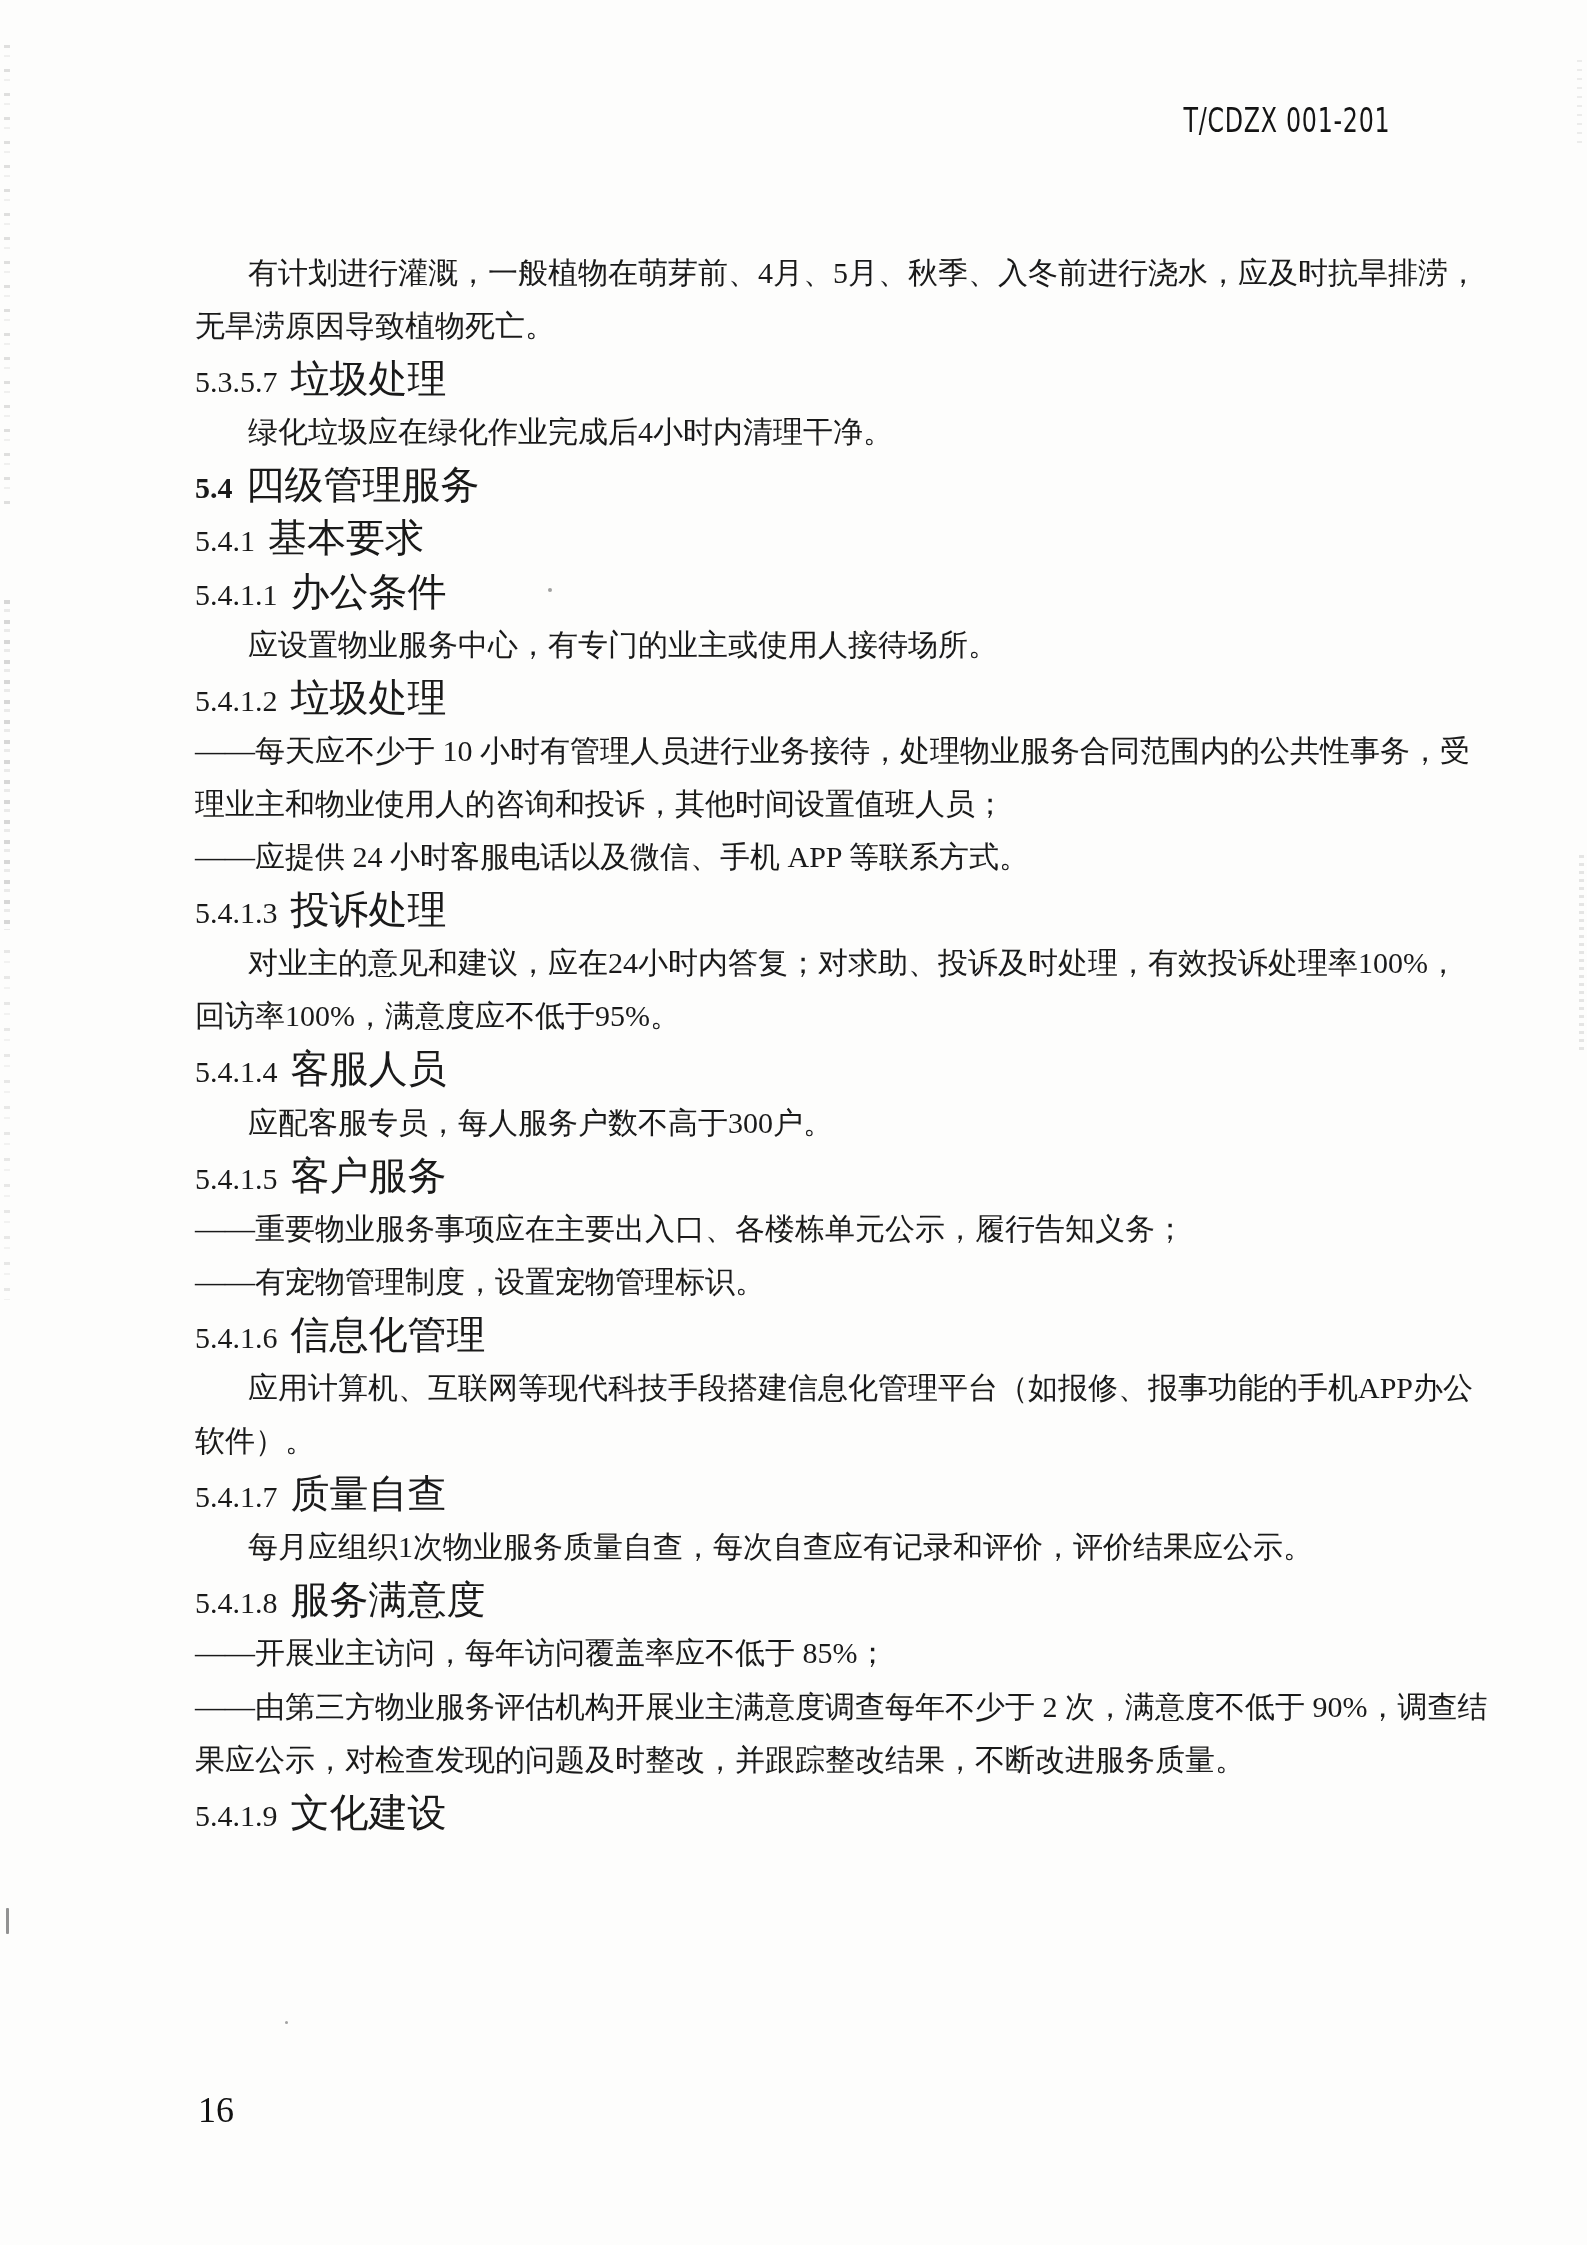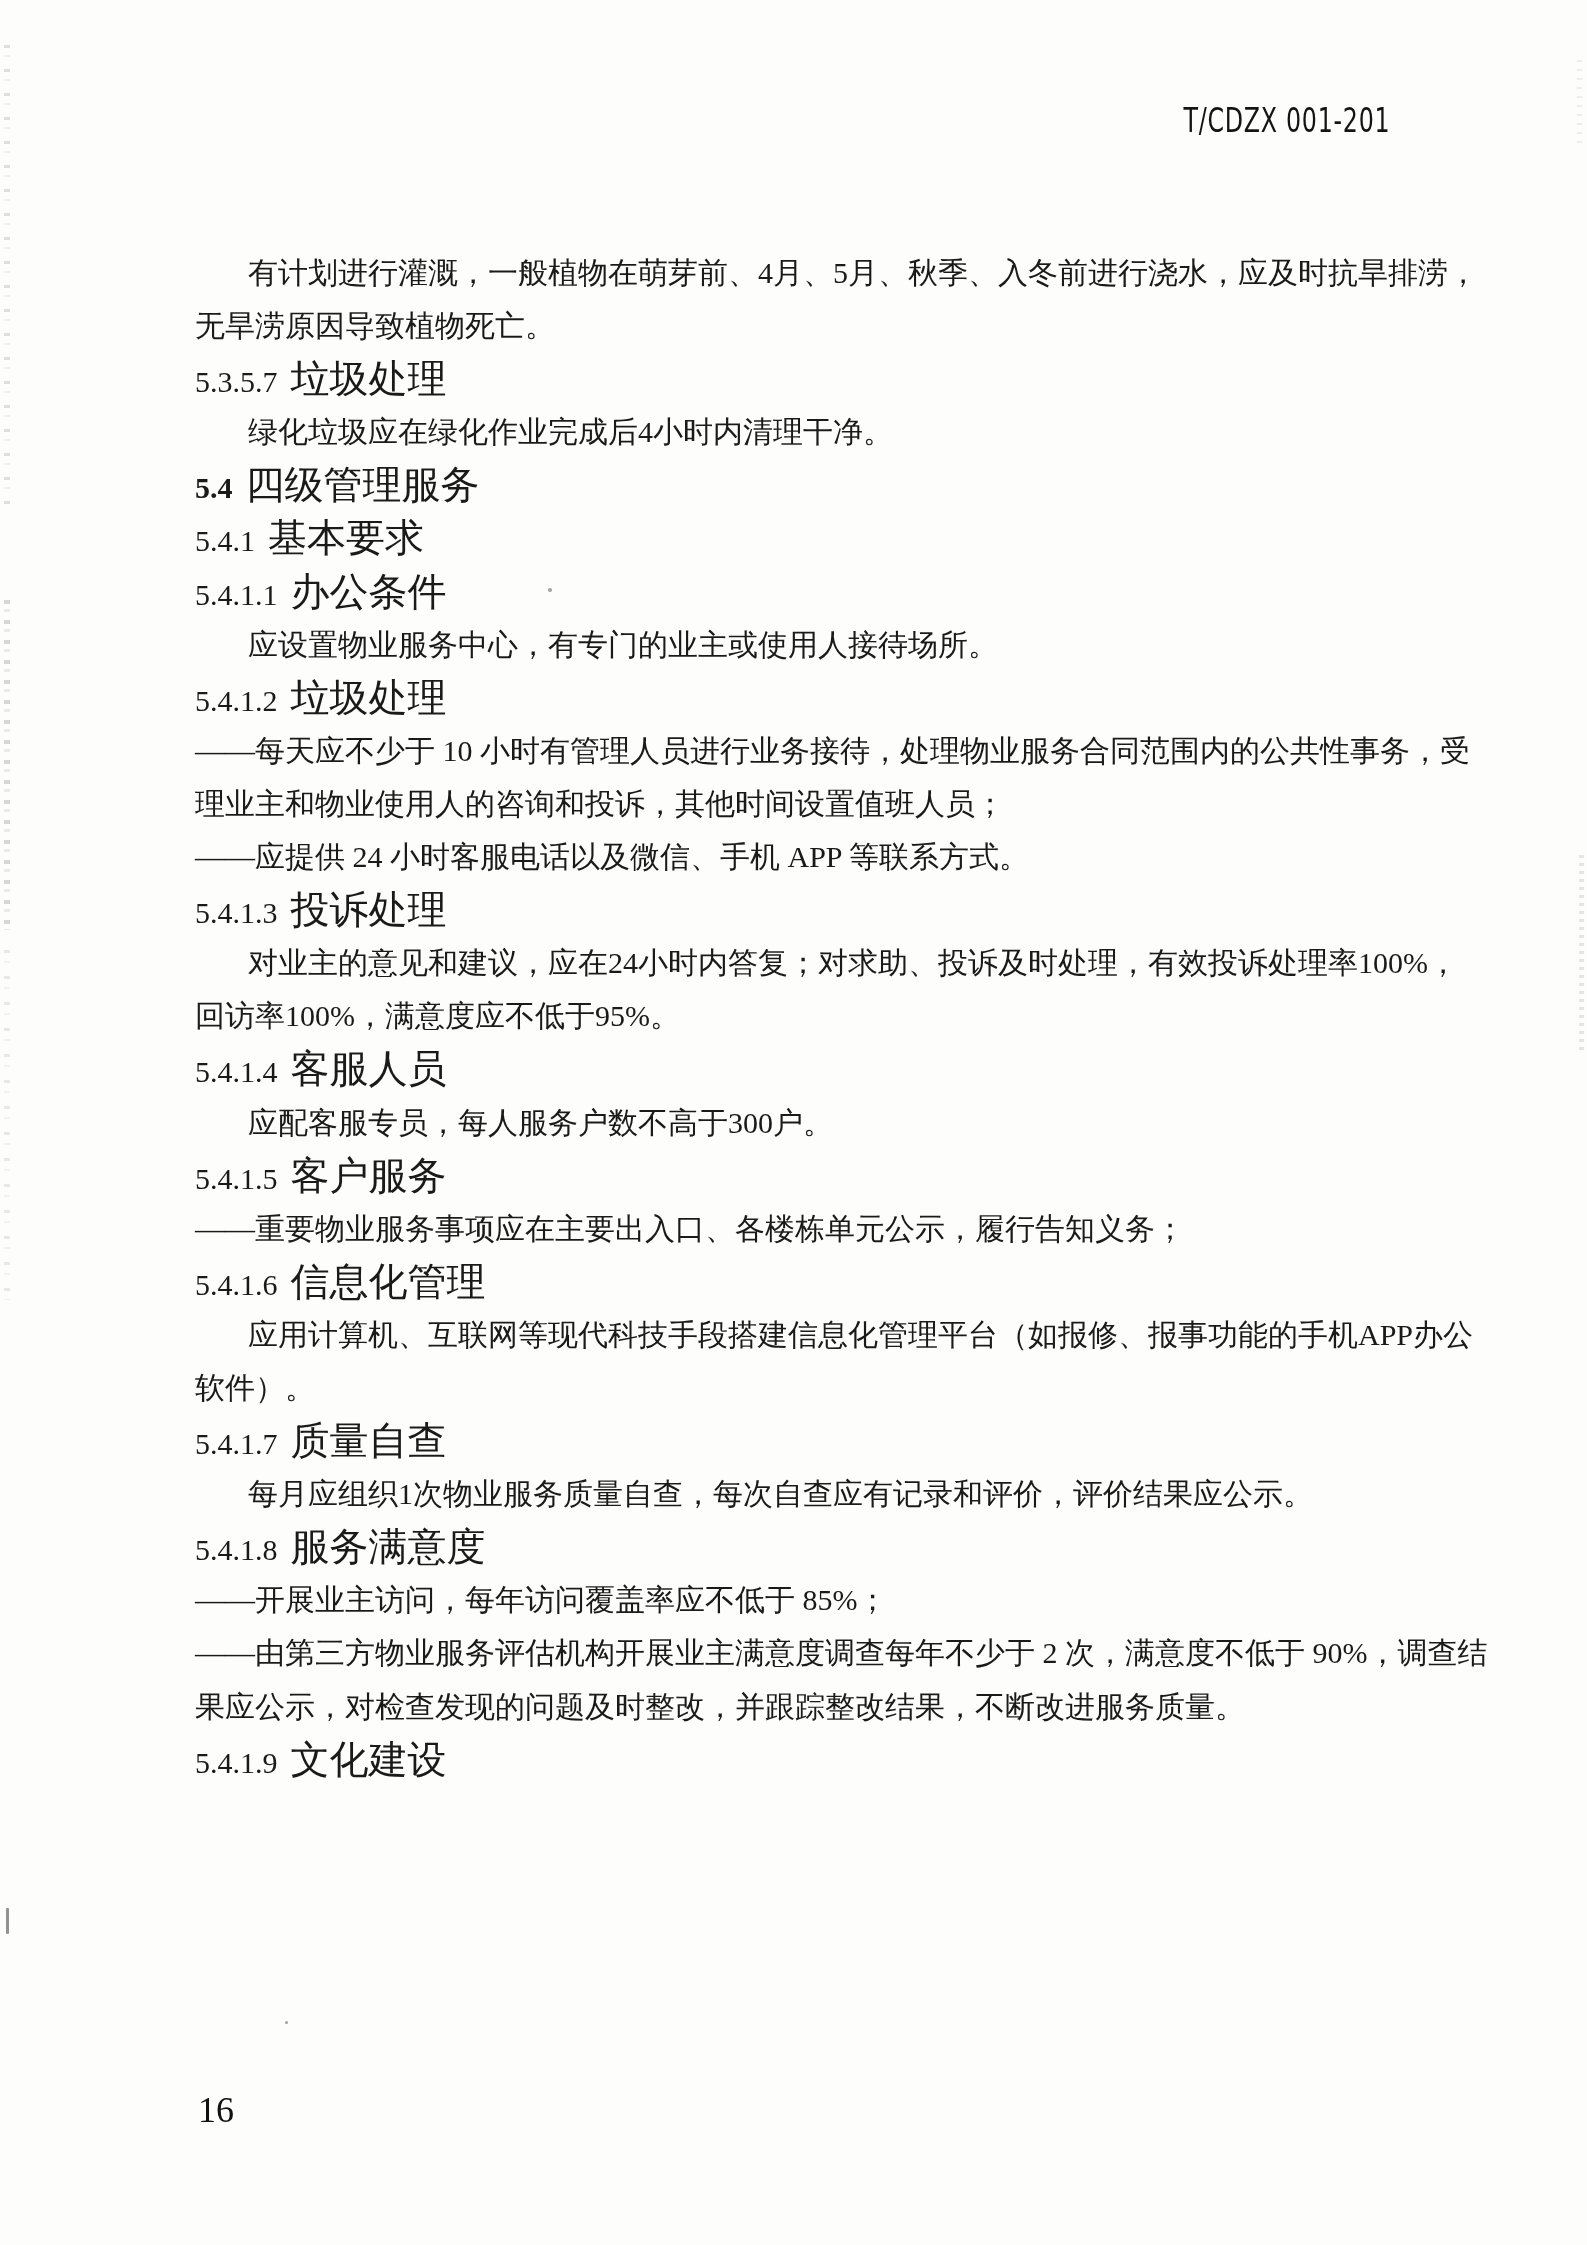"——有宠物管理制度，设置宠物管理标识。" div.line { html: none -> <div>——有宠物管理制度，设置宠物管理标识。</div> }
